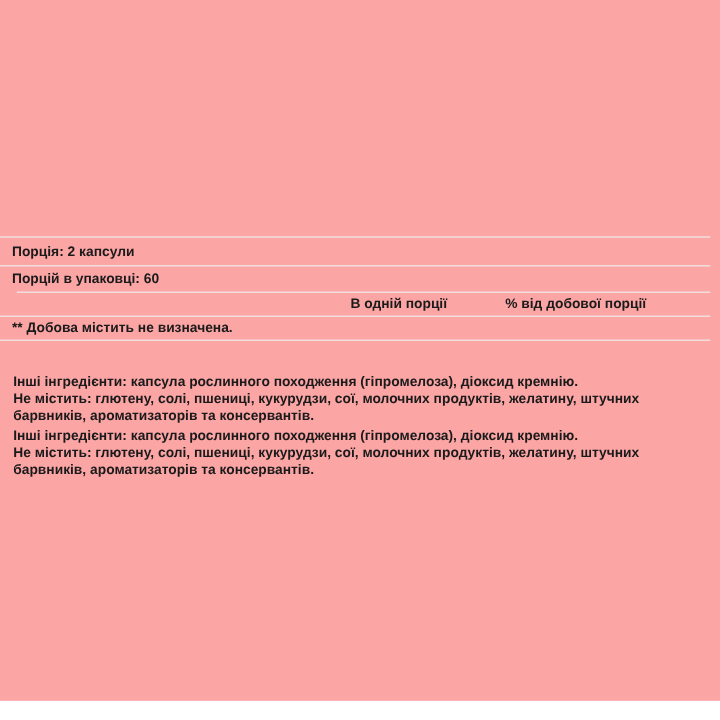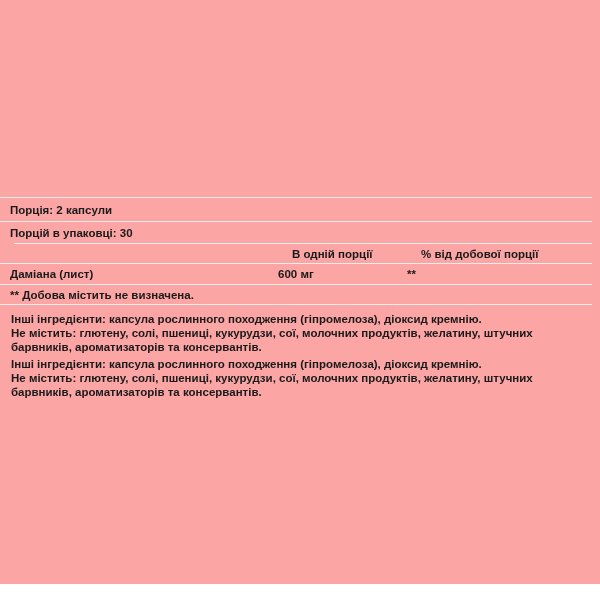"Порцій в упаковці: 30" span { text: 30 -> 60 }
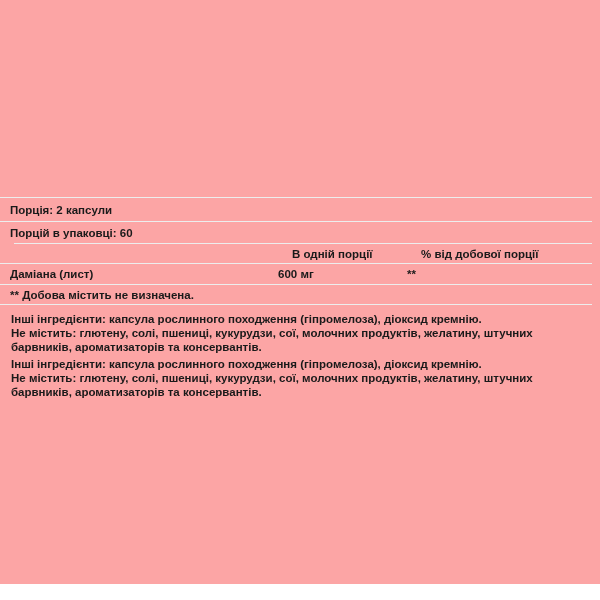"Даміана (лист)" div.row { html: <div> <span>Даміана (лист)</span> <span>600 мг</span> <span>**</span> </div> -> none }
